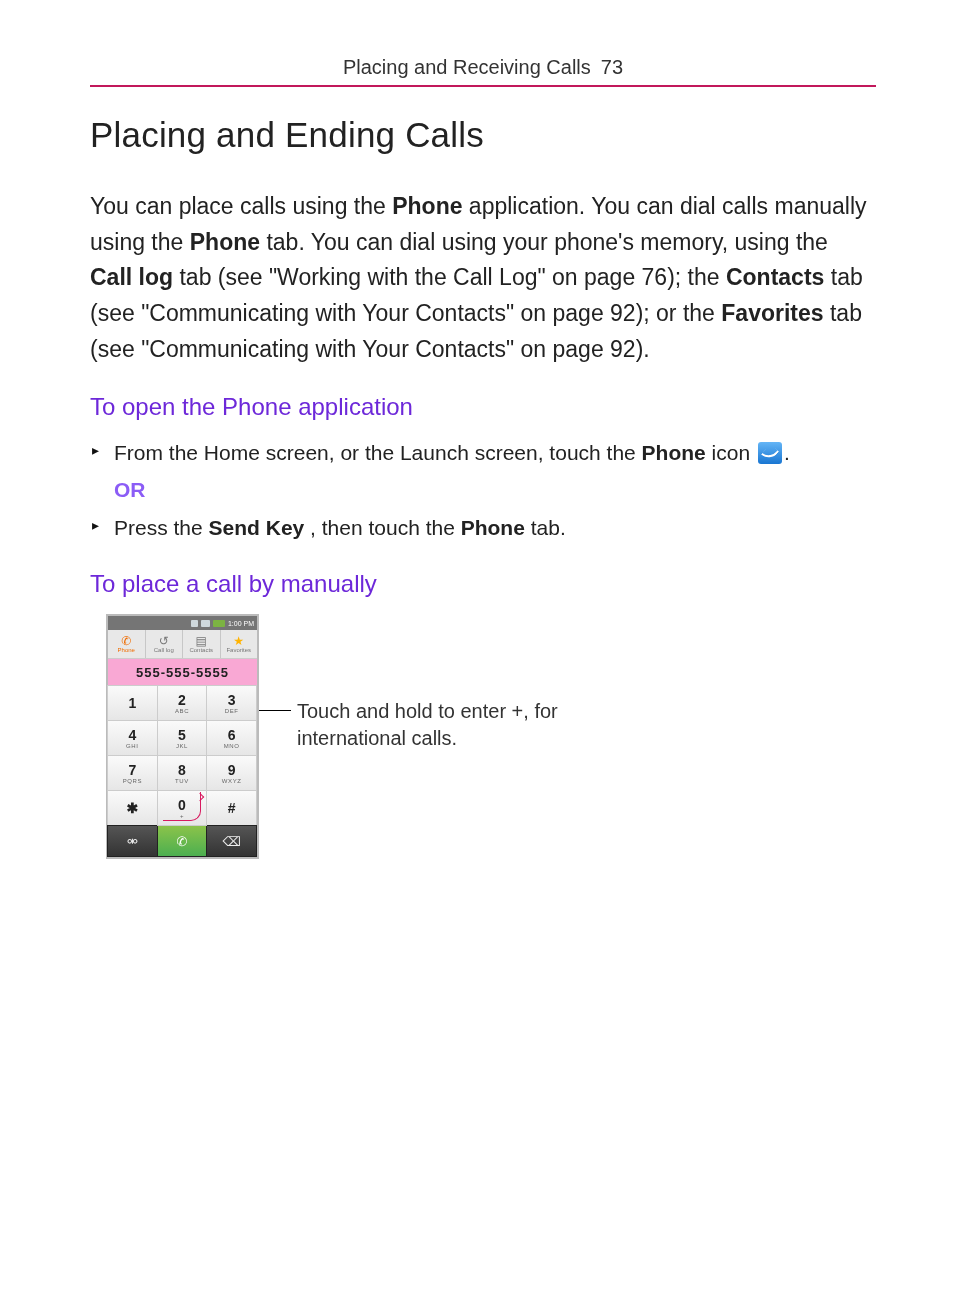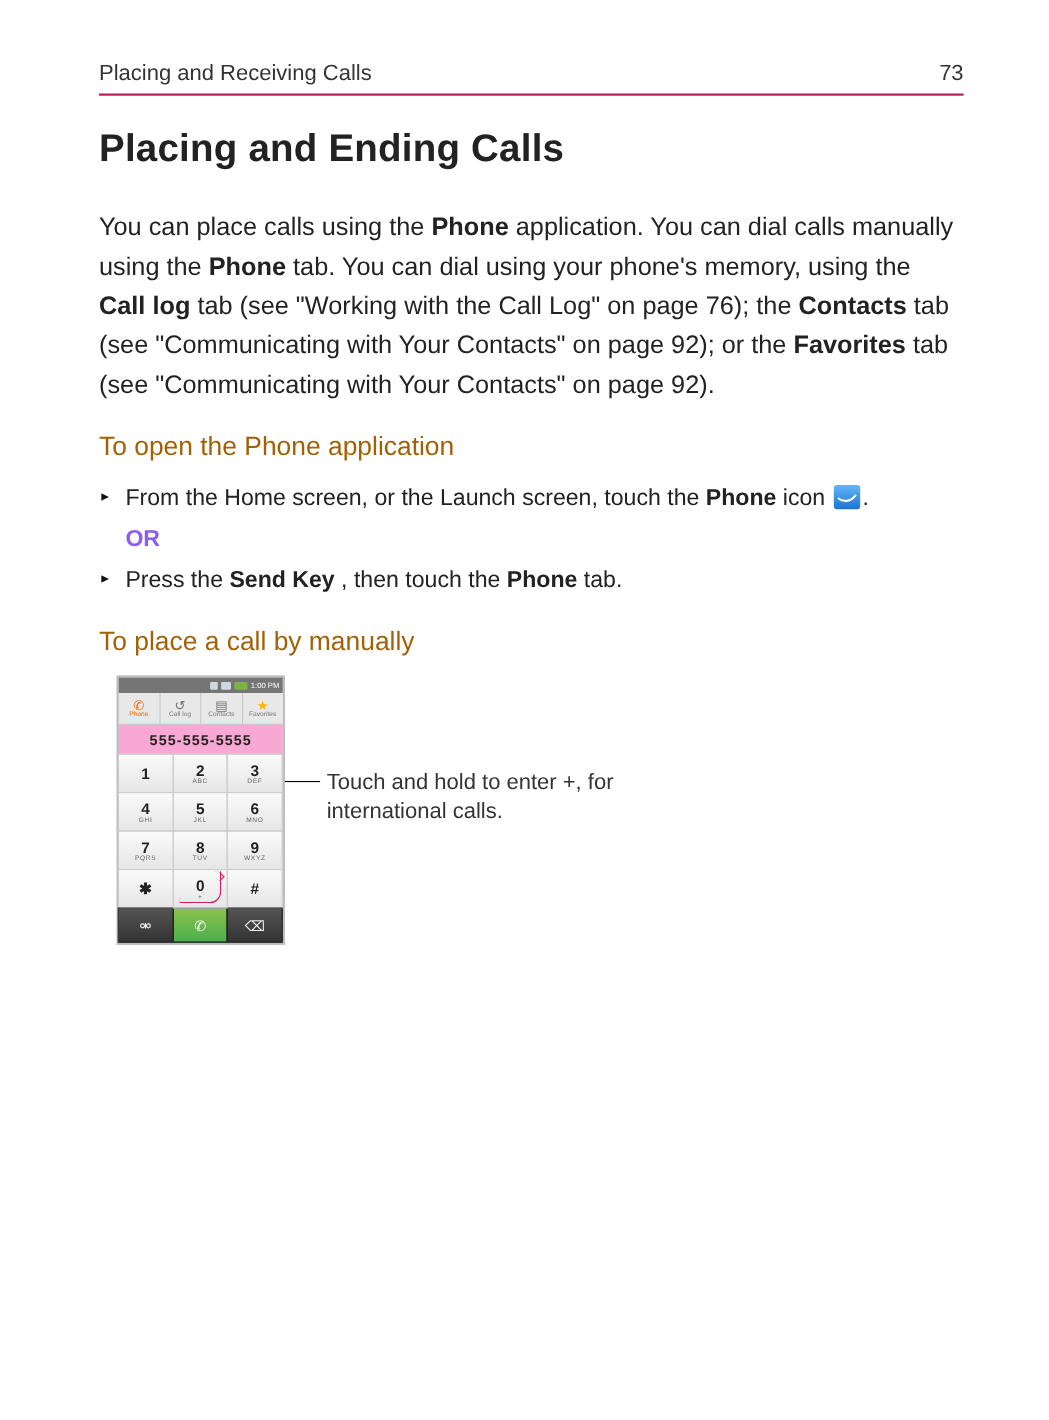"Placing and Receiving Calls" .runhead { justify-content: space-between -> center }
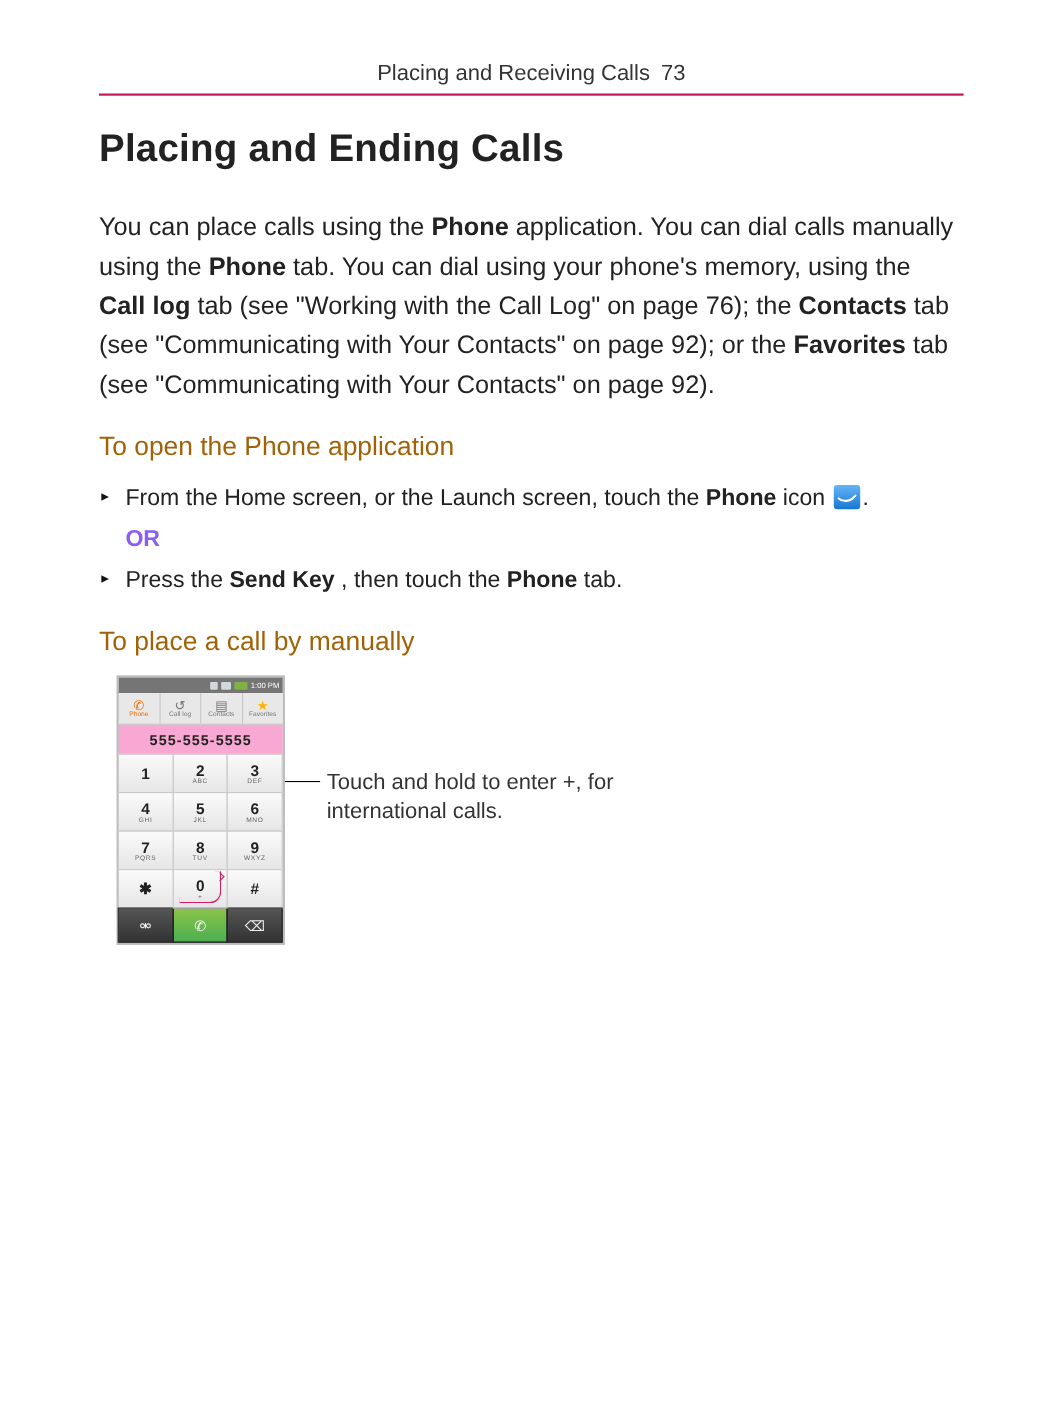"Placing and Ending Calls" h1.title { font-weight: 700 -> 400 }
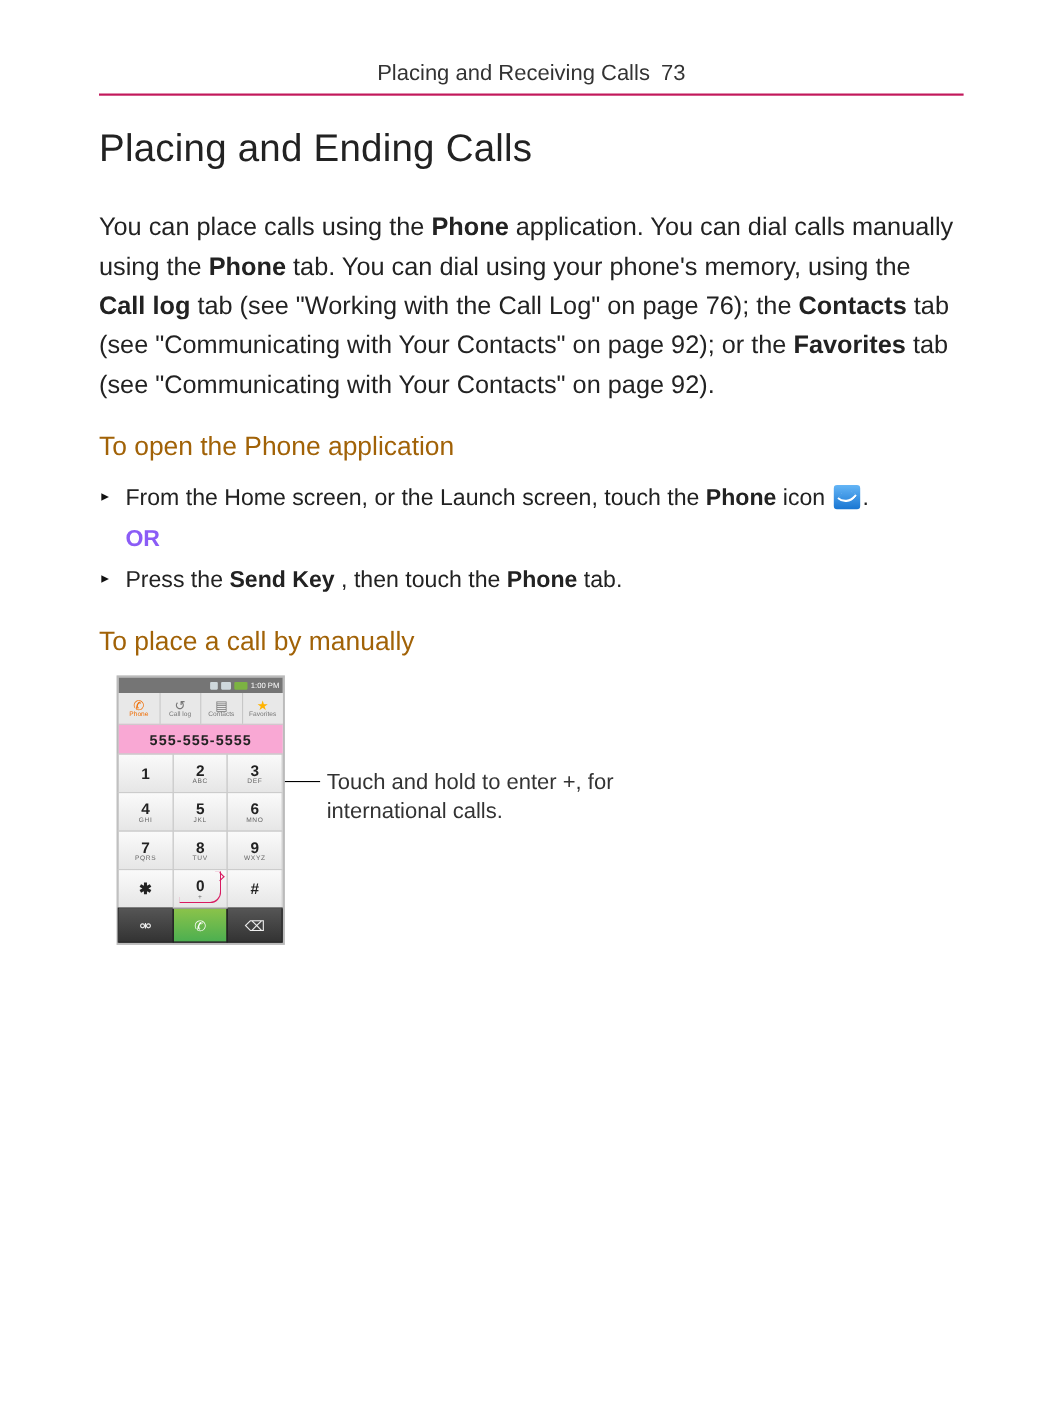"To open the Phone application" h2.sec { color: #a16207 -> #6d28d9 }
